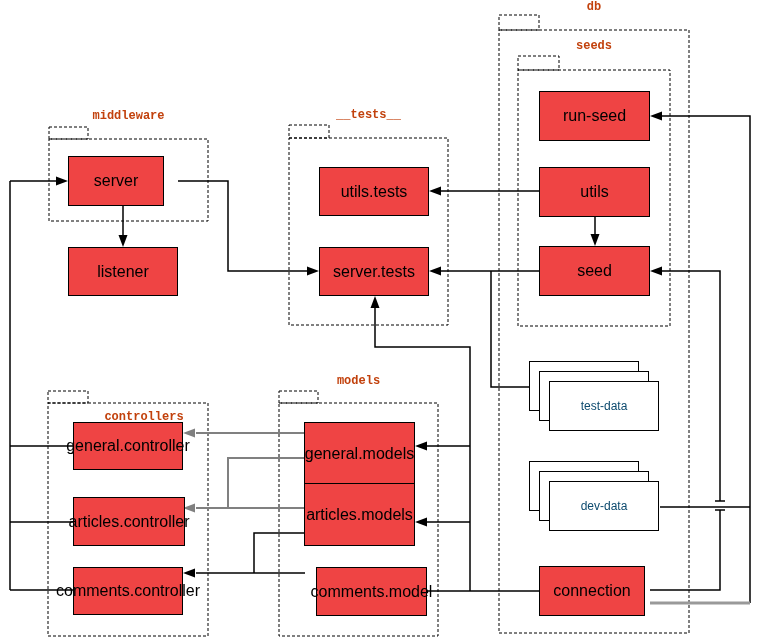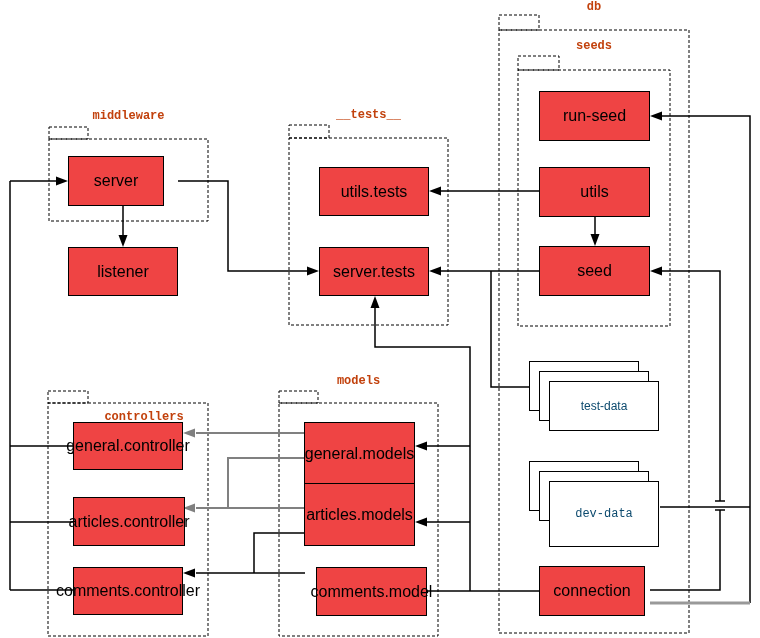"dev-data" div.card { font-family: Liberation Mono, monospace -> none; height: 66px -> 50px }
